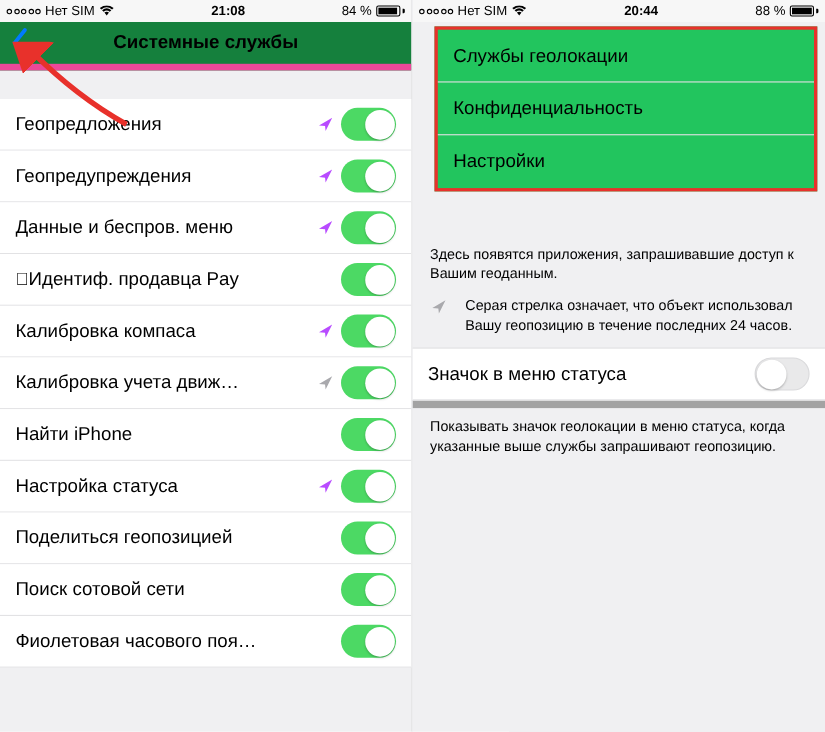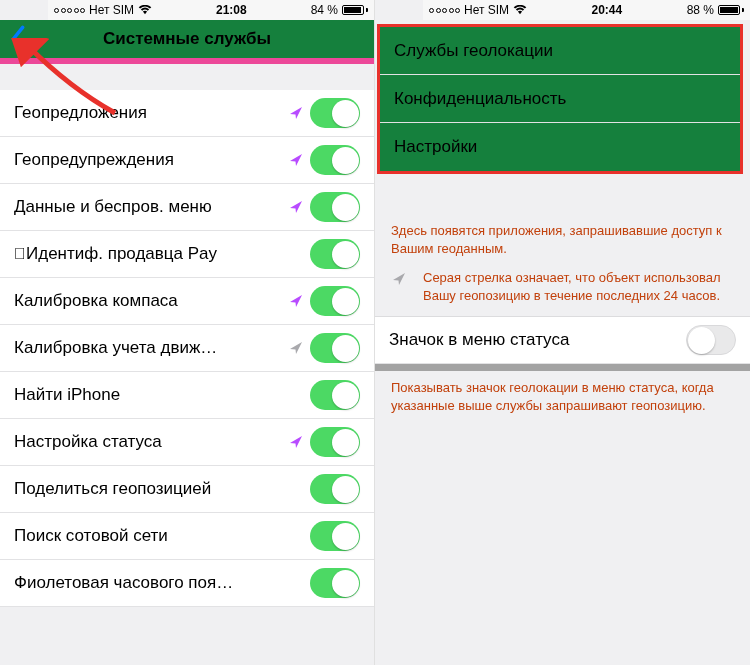"Нет SIM" .status { margin-left: 48px -> none }
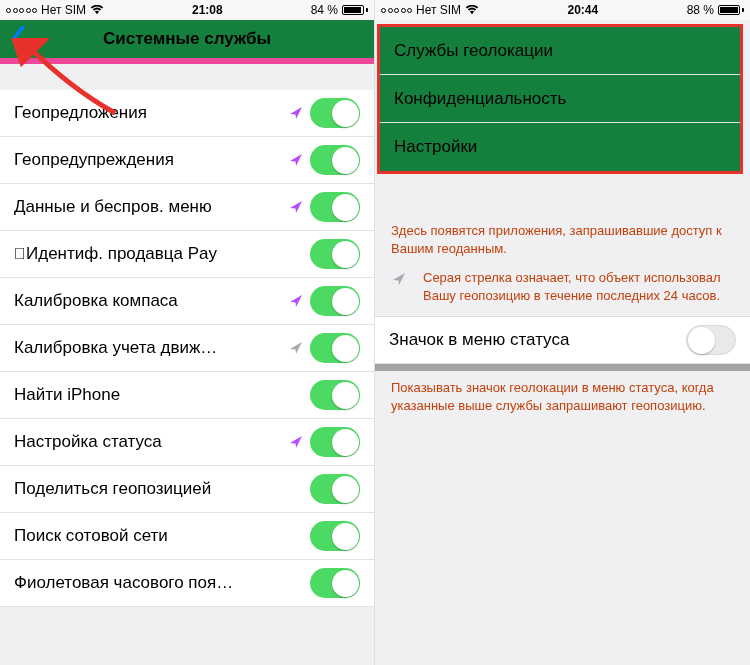"Службы геолокации" .crumb-box { background: #15803d -> #22c55e; left: 2px -> 20px }
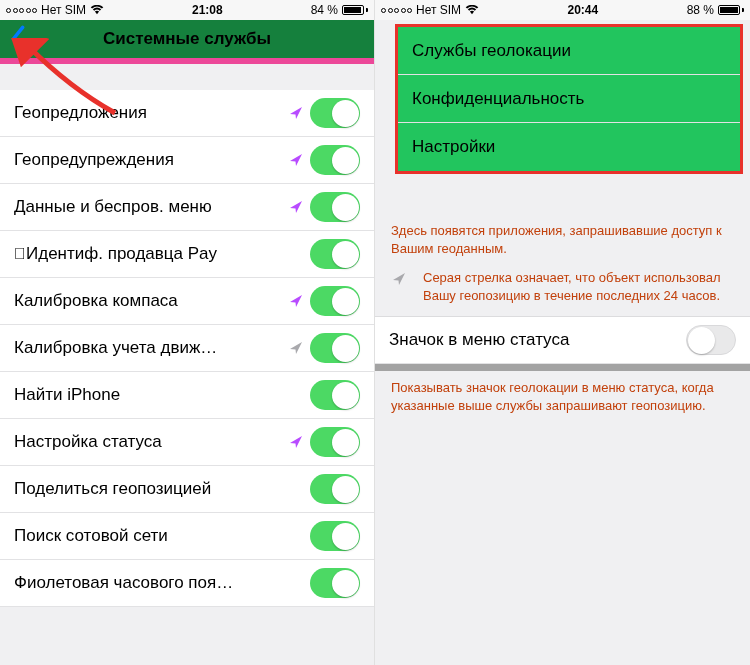"Здесь появятся приложения, запрашивавшие" .footer-group { color: #c2410c -> #000000 }
